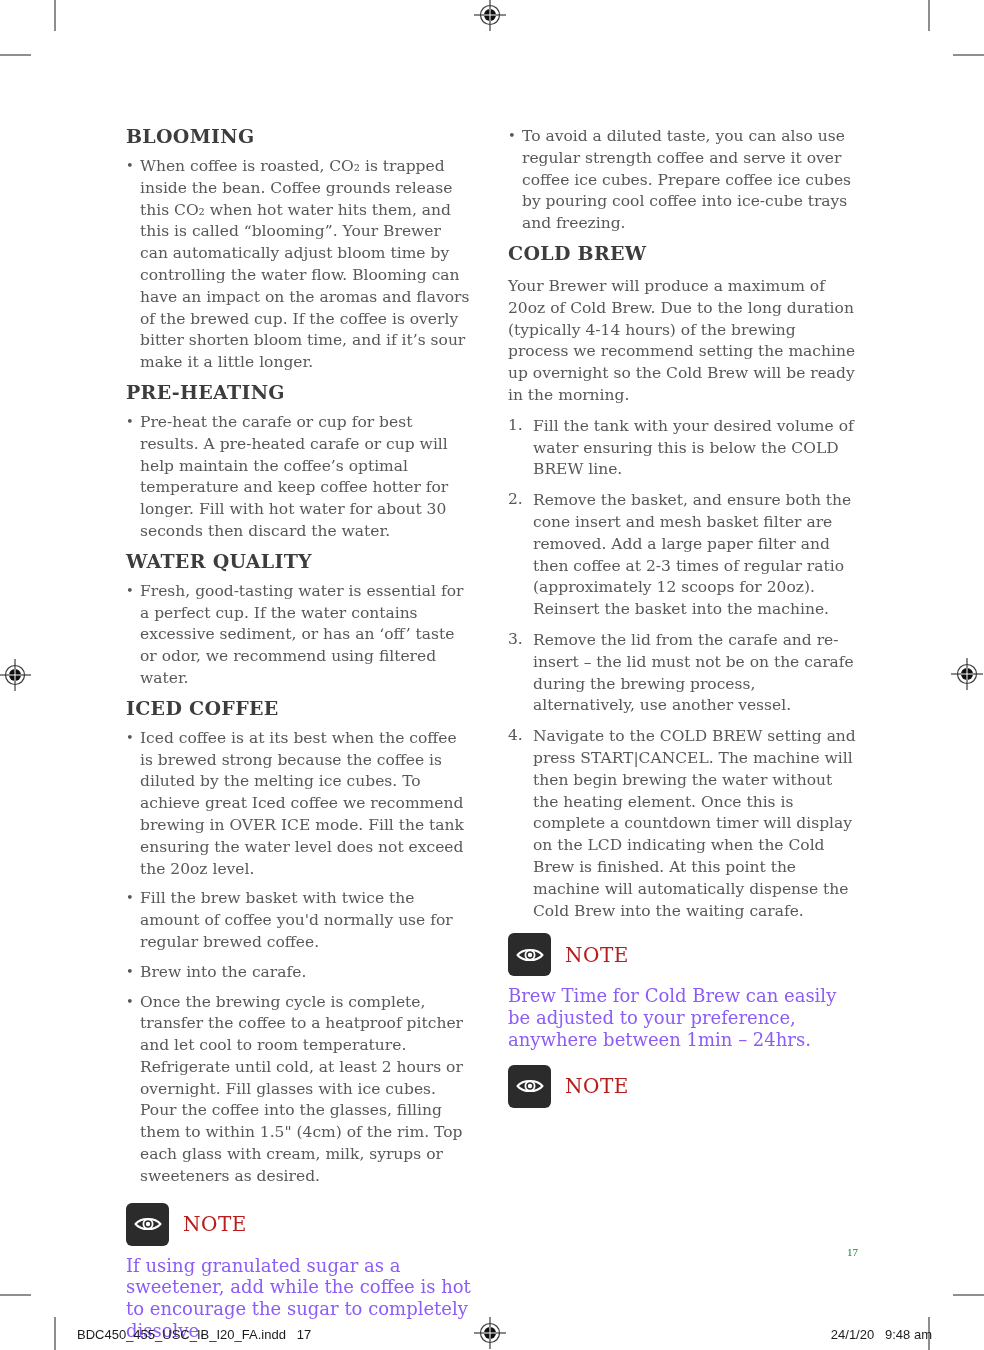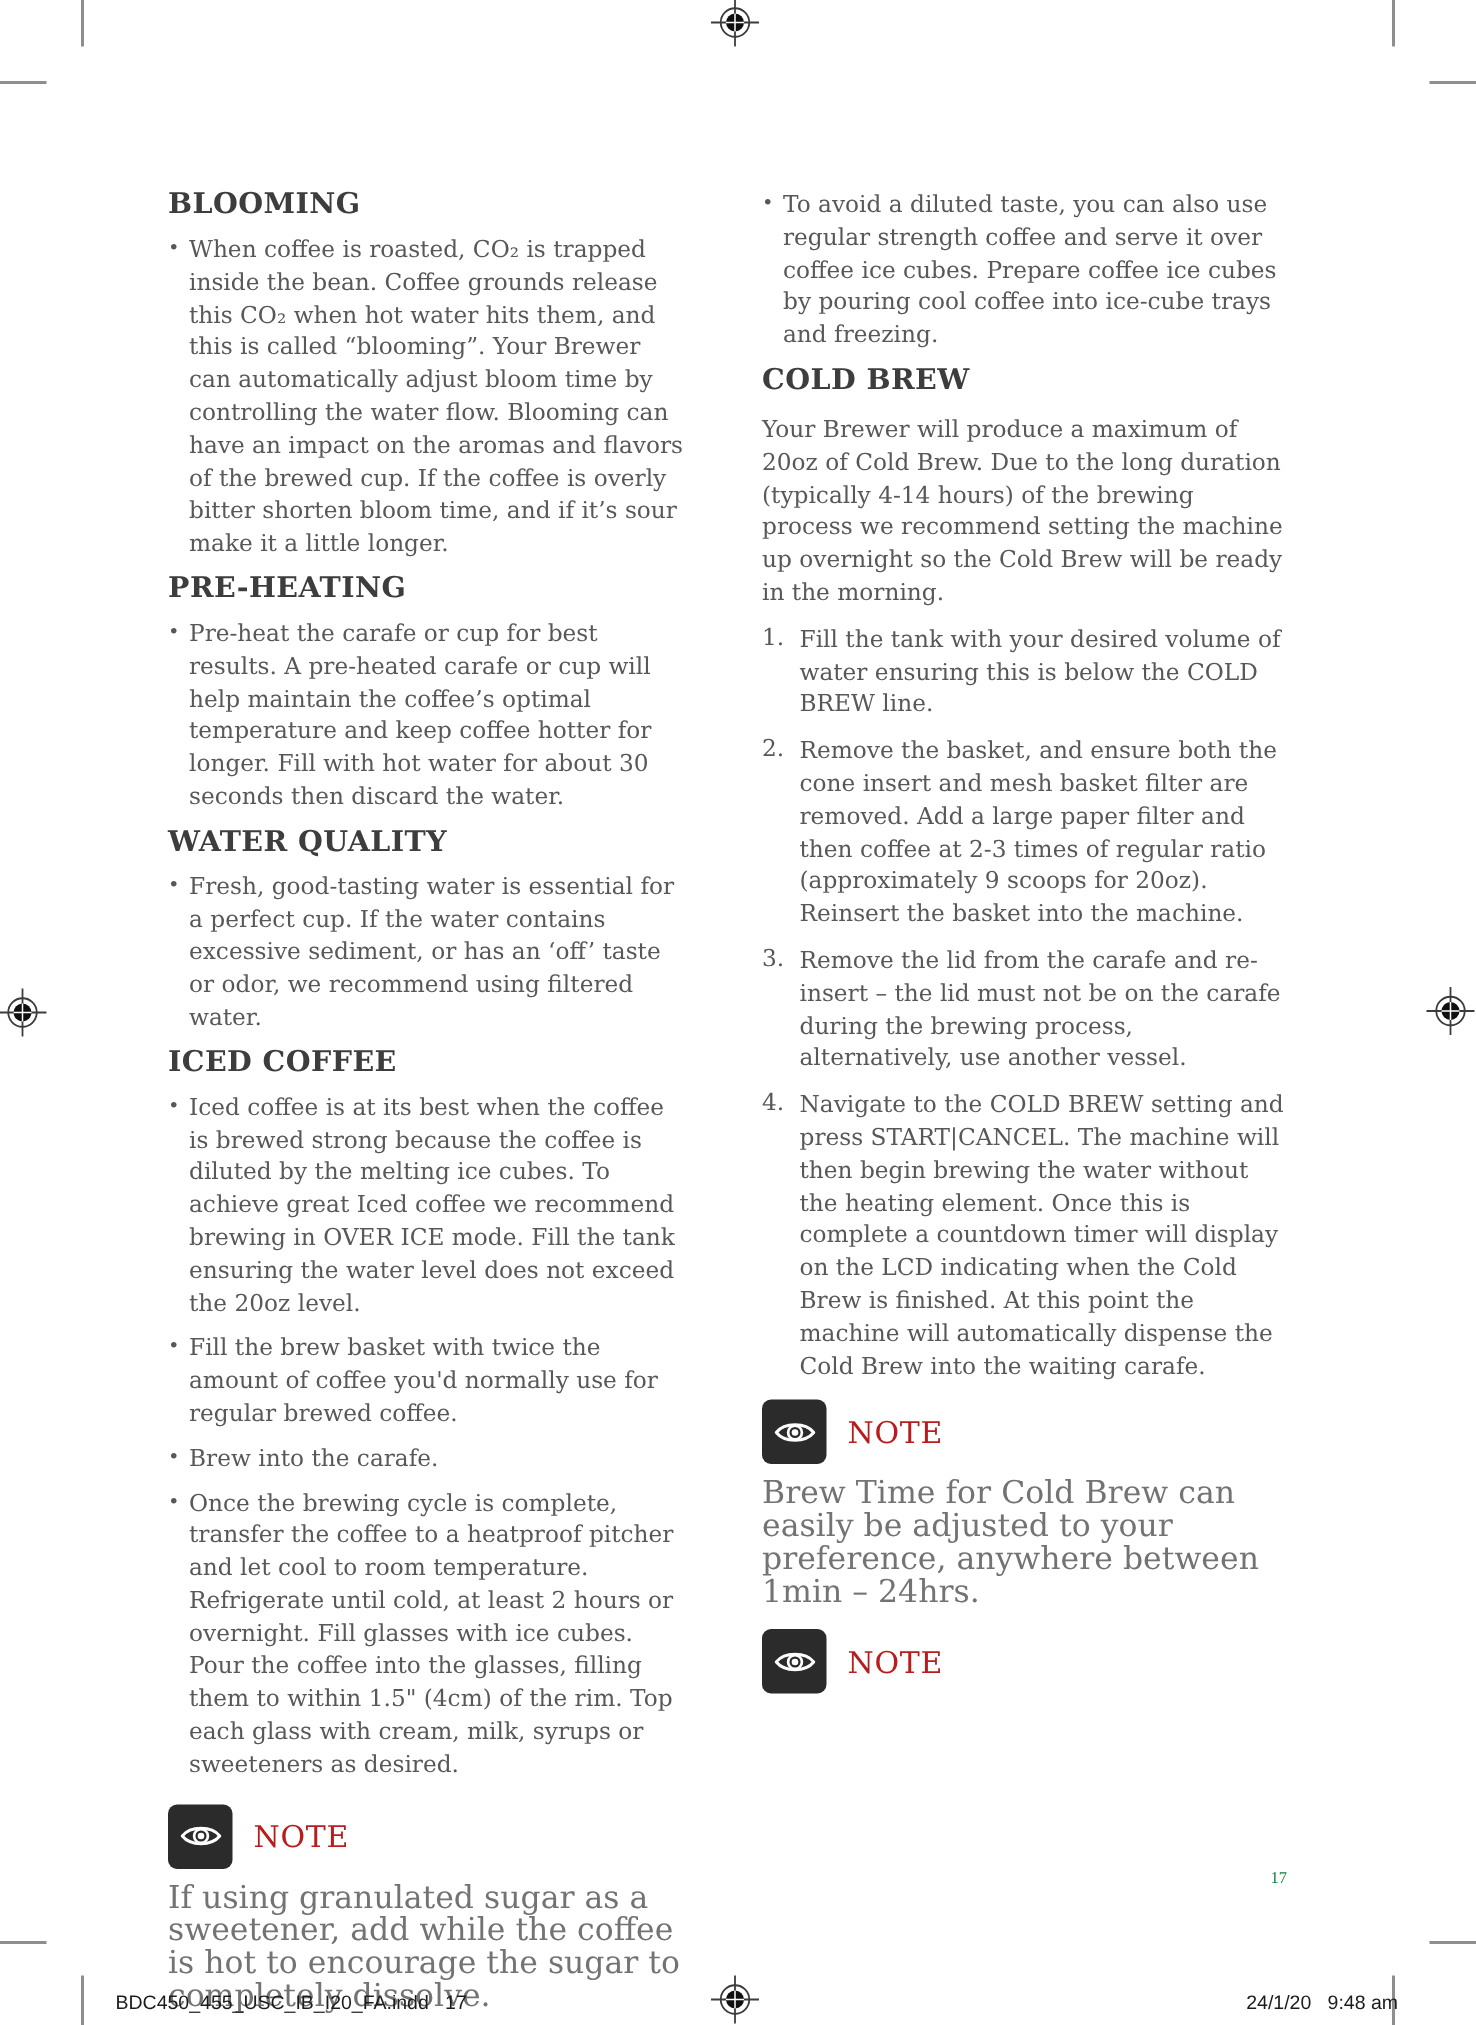"BLOOMING" .col.left { left: 112px -> 126px }
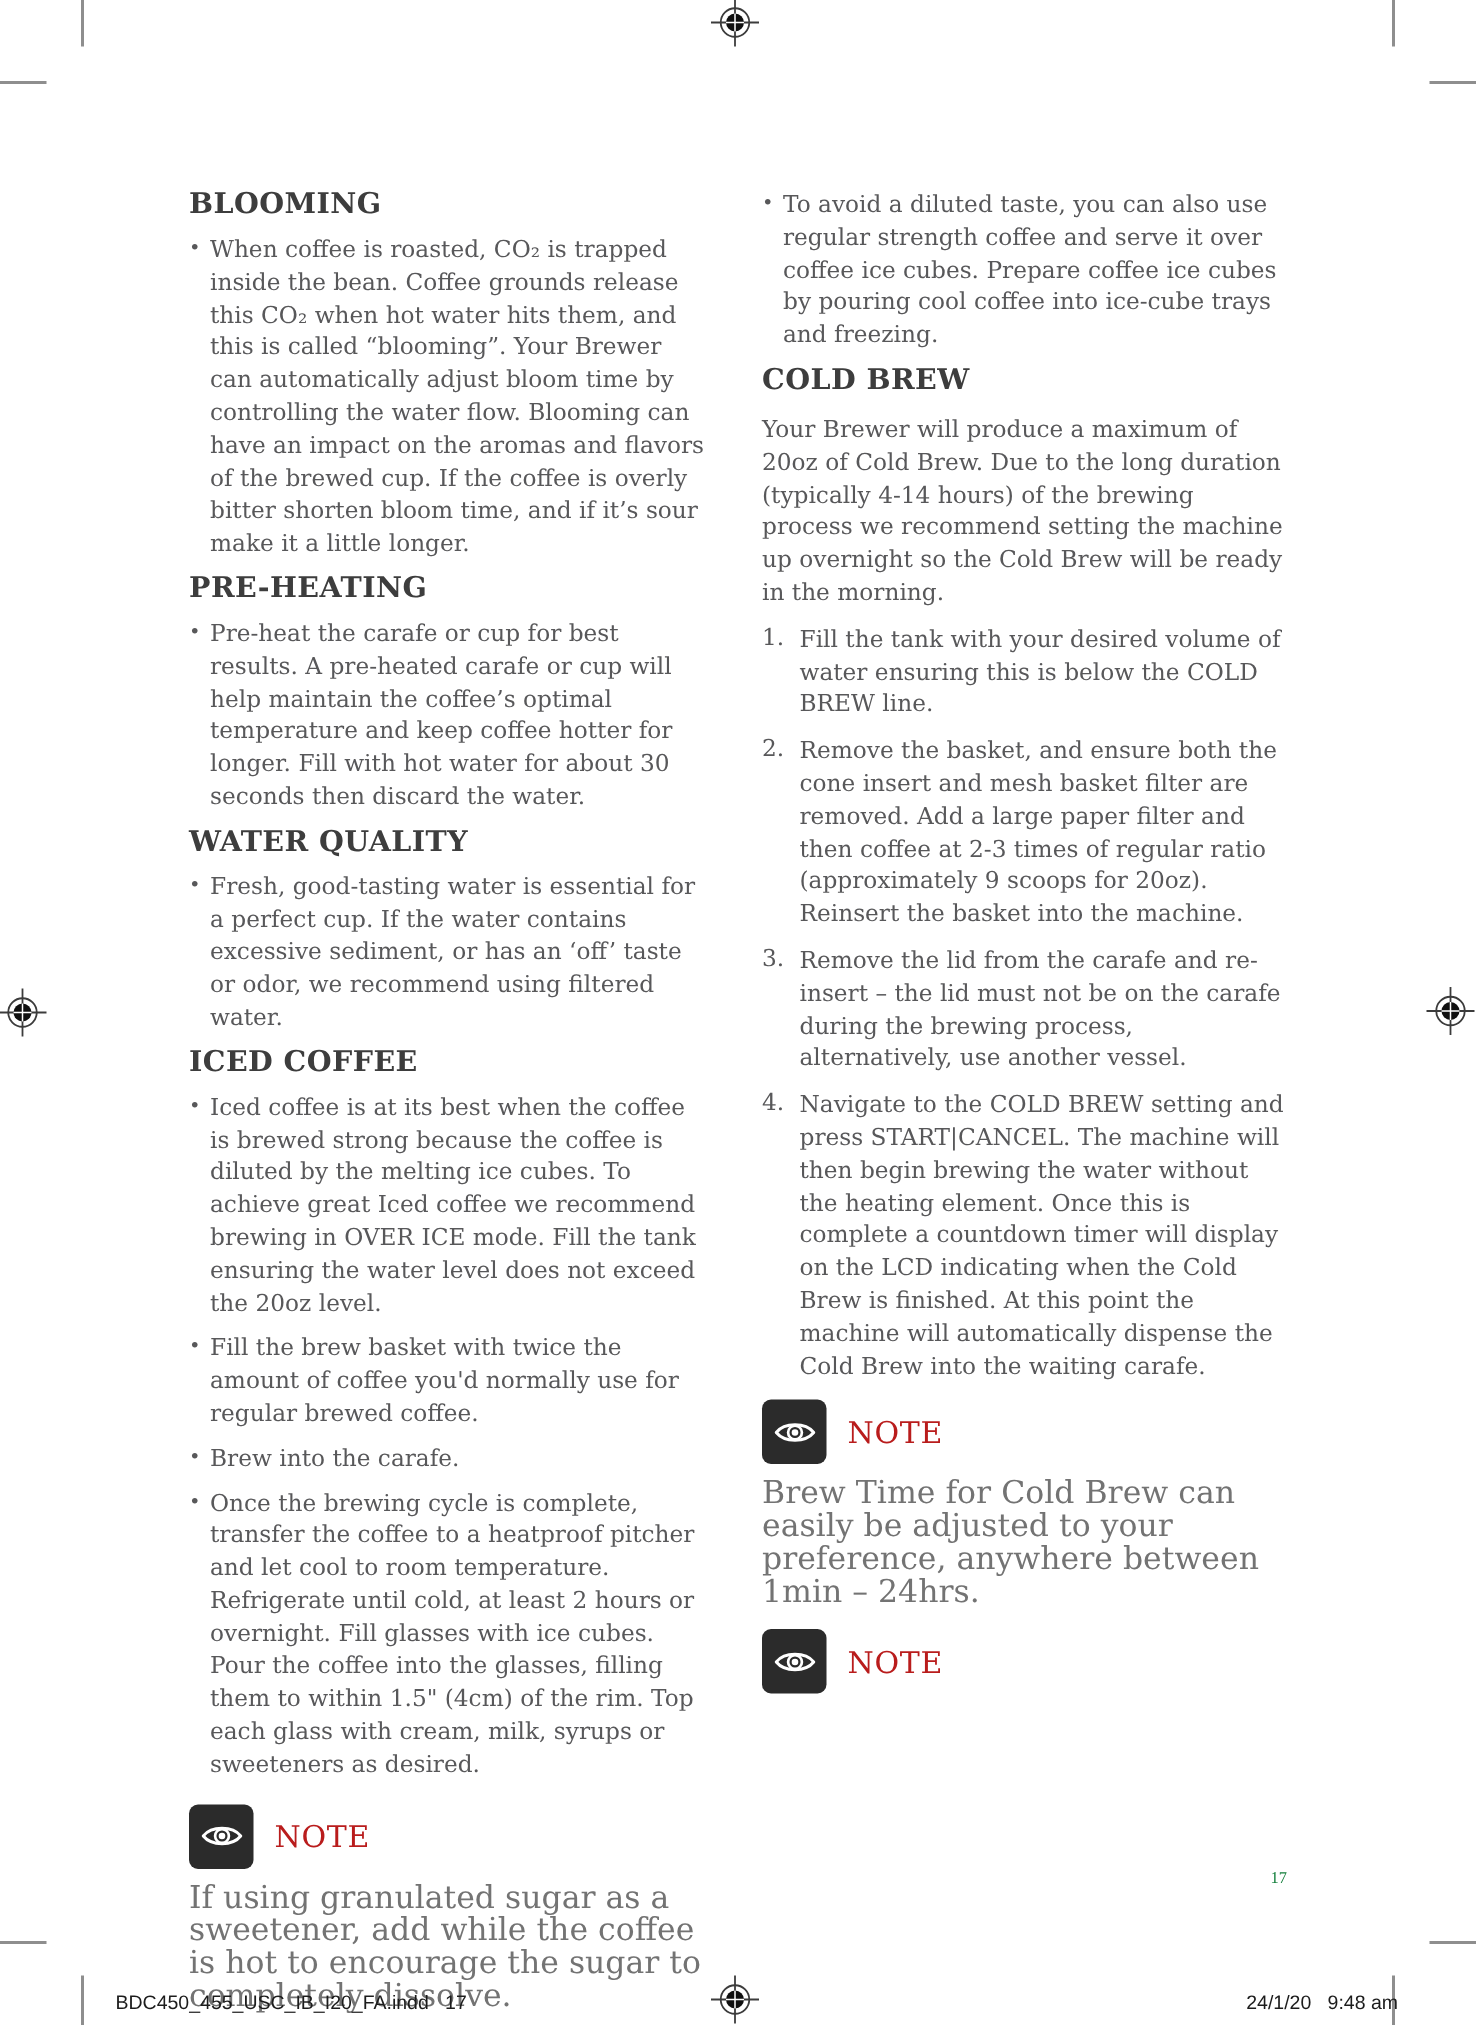"Remove the basket, and ensure" p { text: 9 -> 12 }
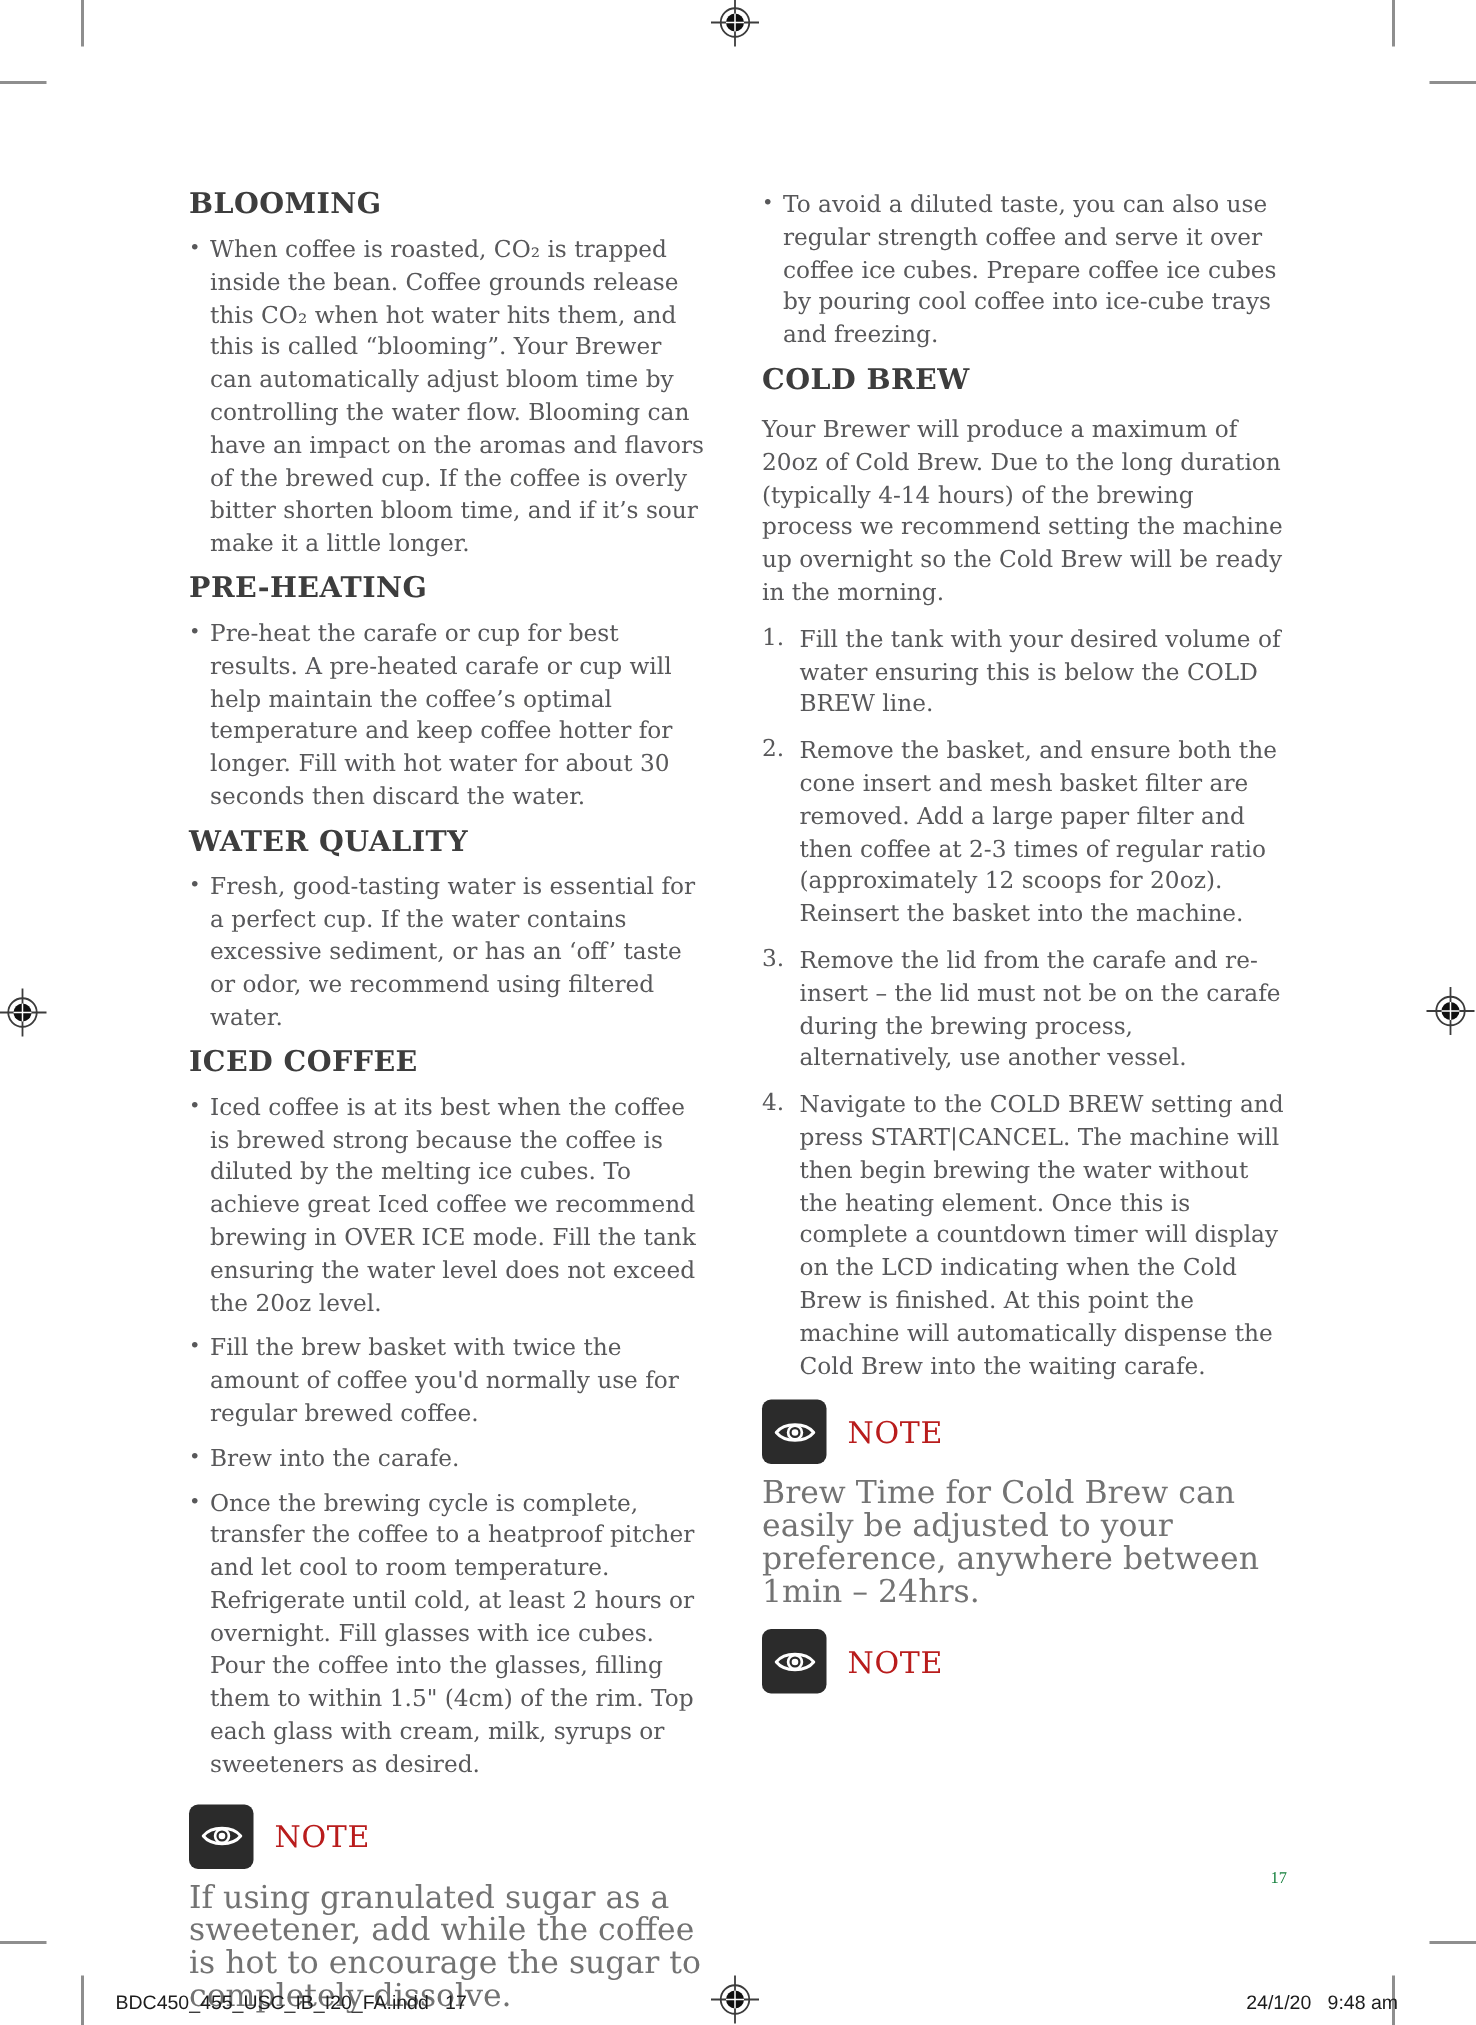"Brew Time for Cold Brew" p.note-text { color: #737373 -> #8b5cf6; font-size: 21px -> 18px }
